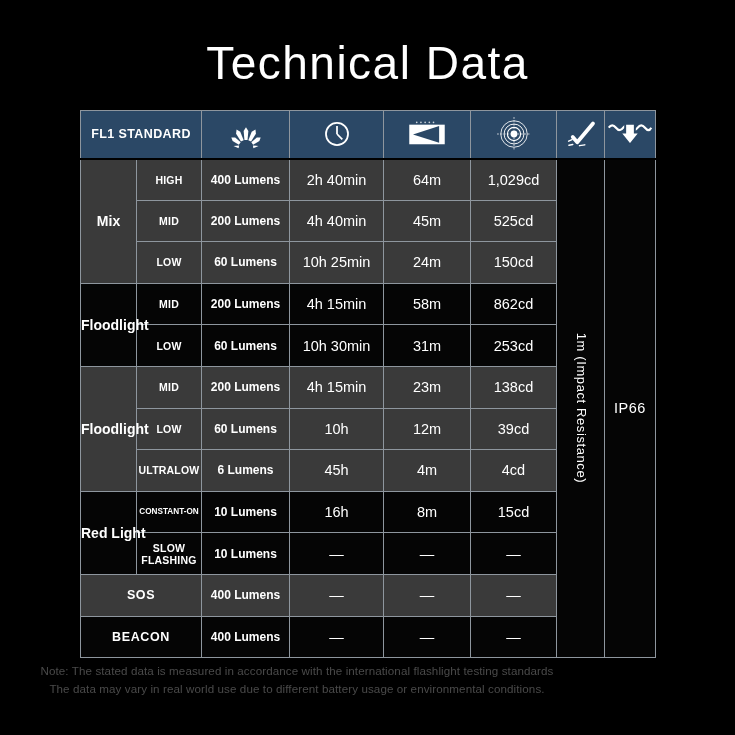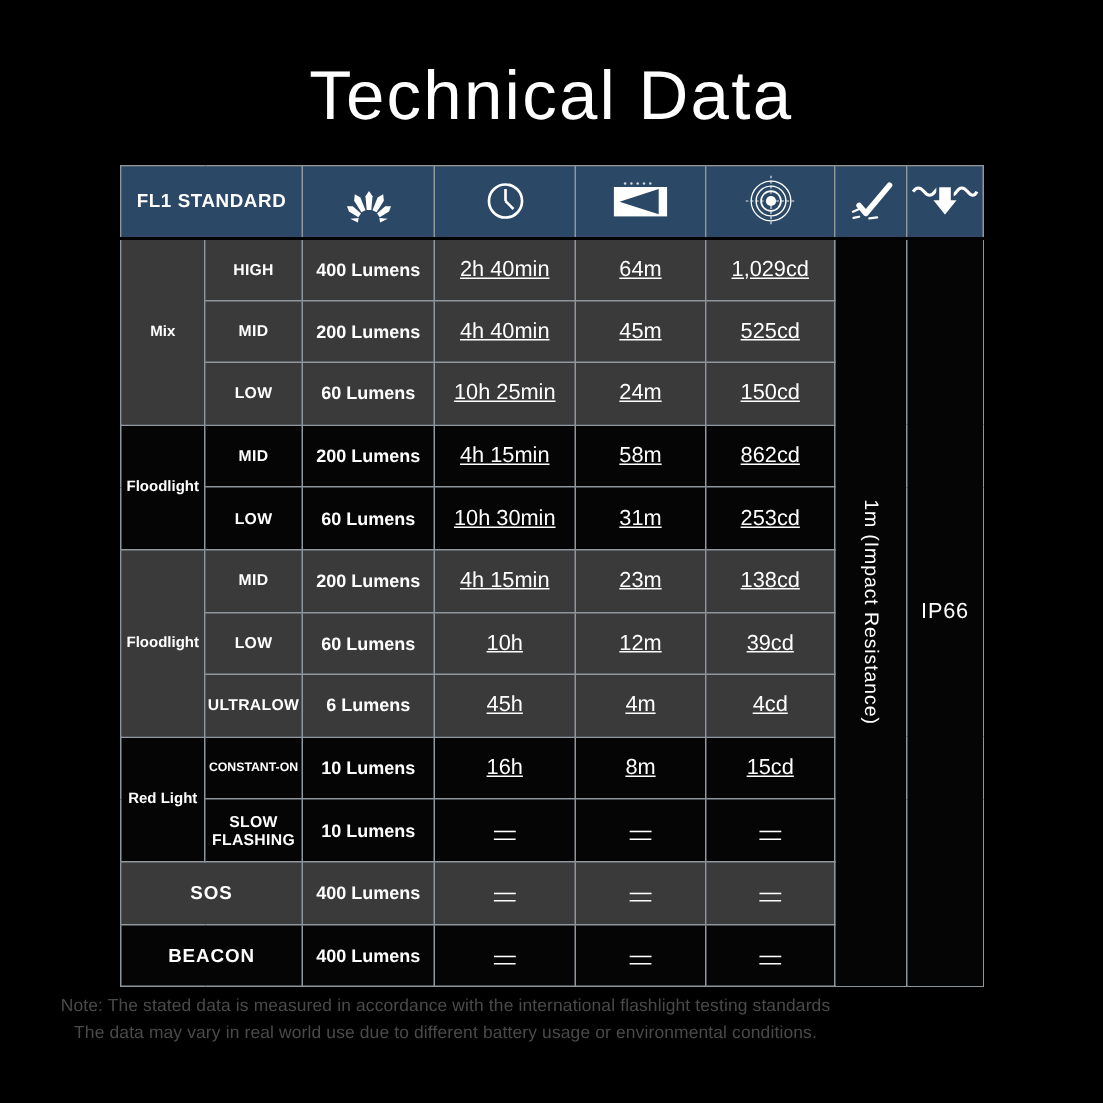"2h 40min" .val { text-decoration: underline -> none }
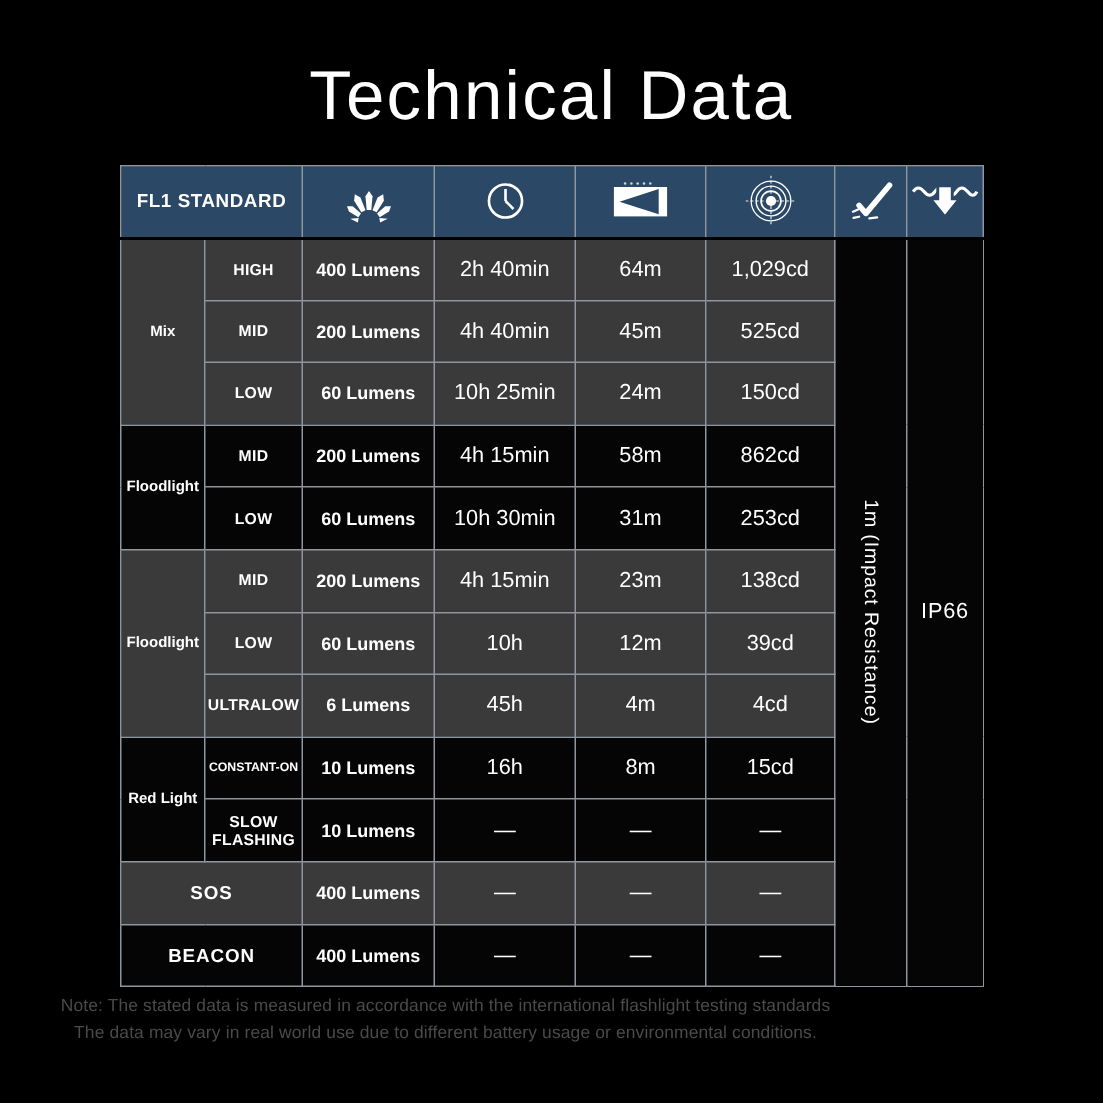"Mix" .mode { font-size: 10px -> 14px }
